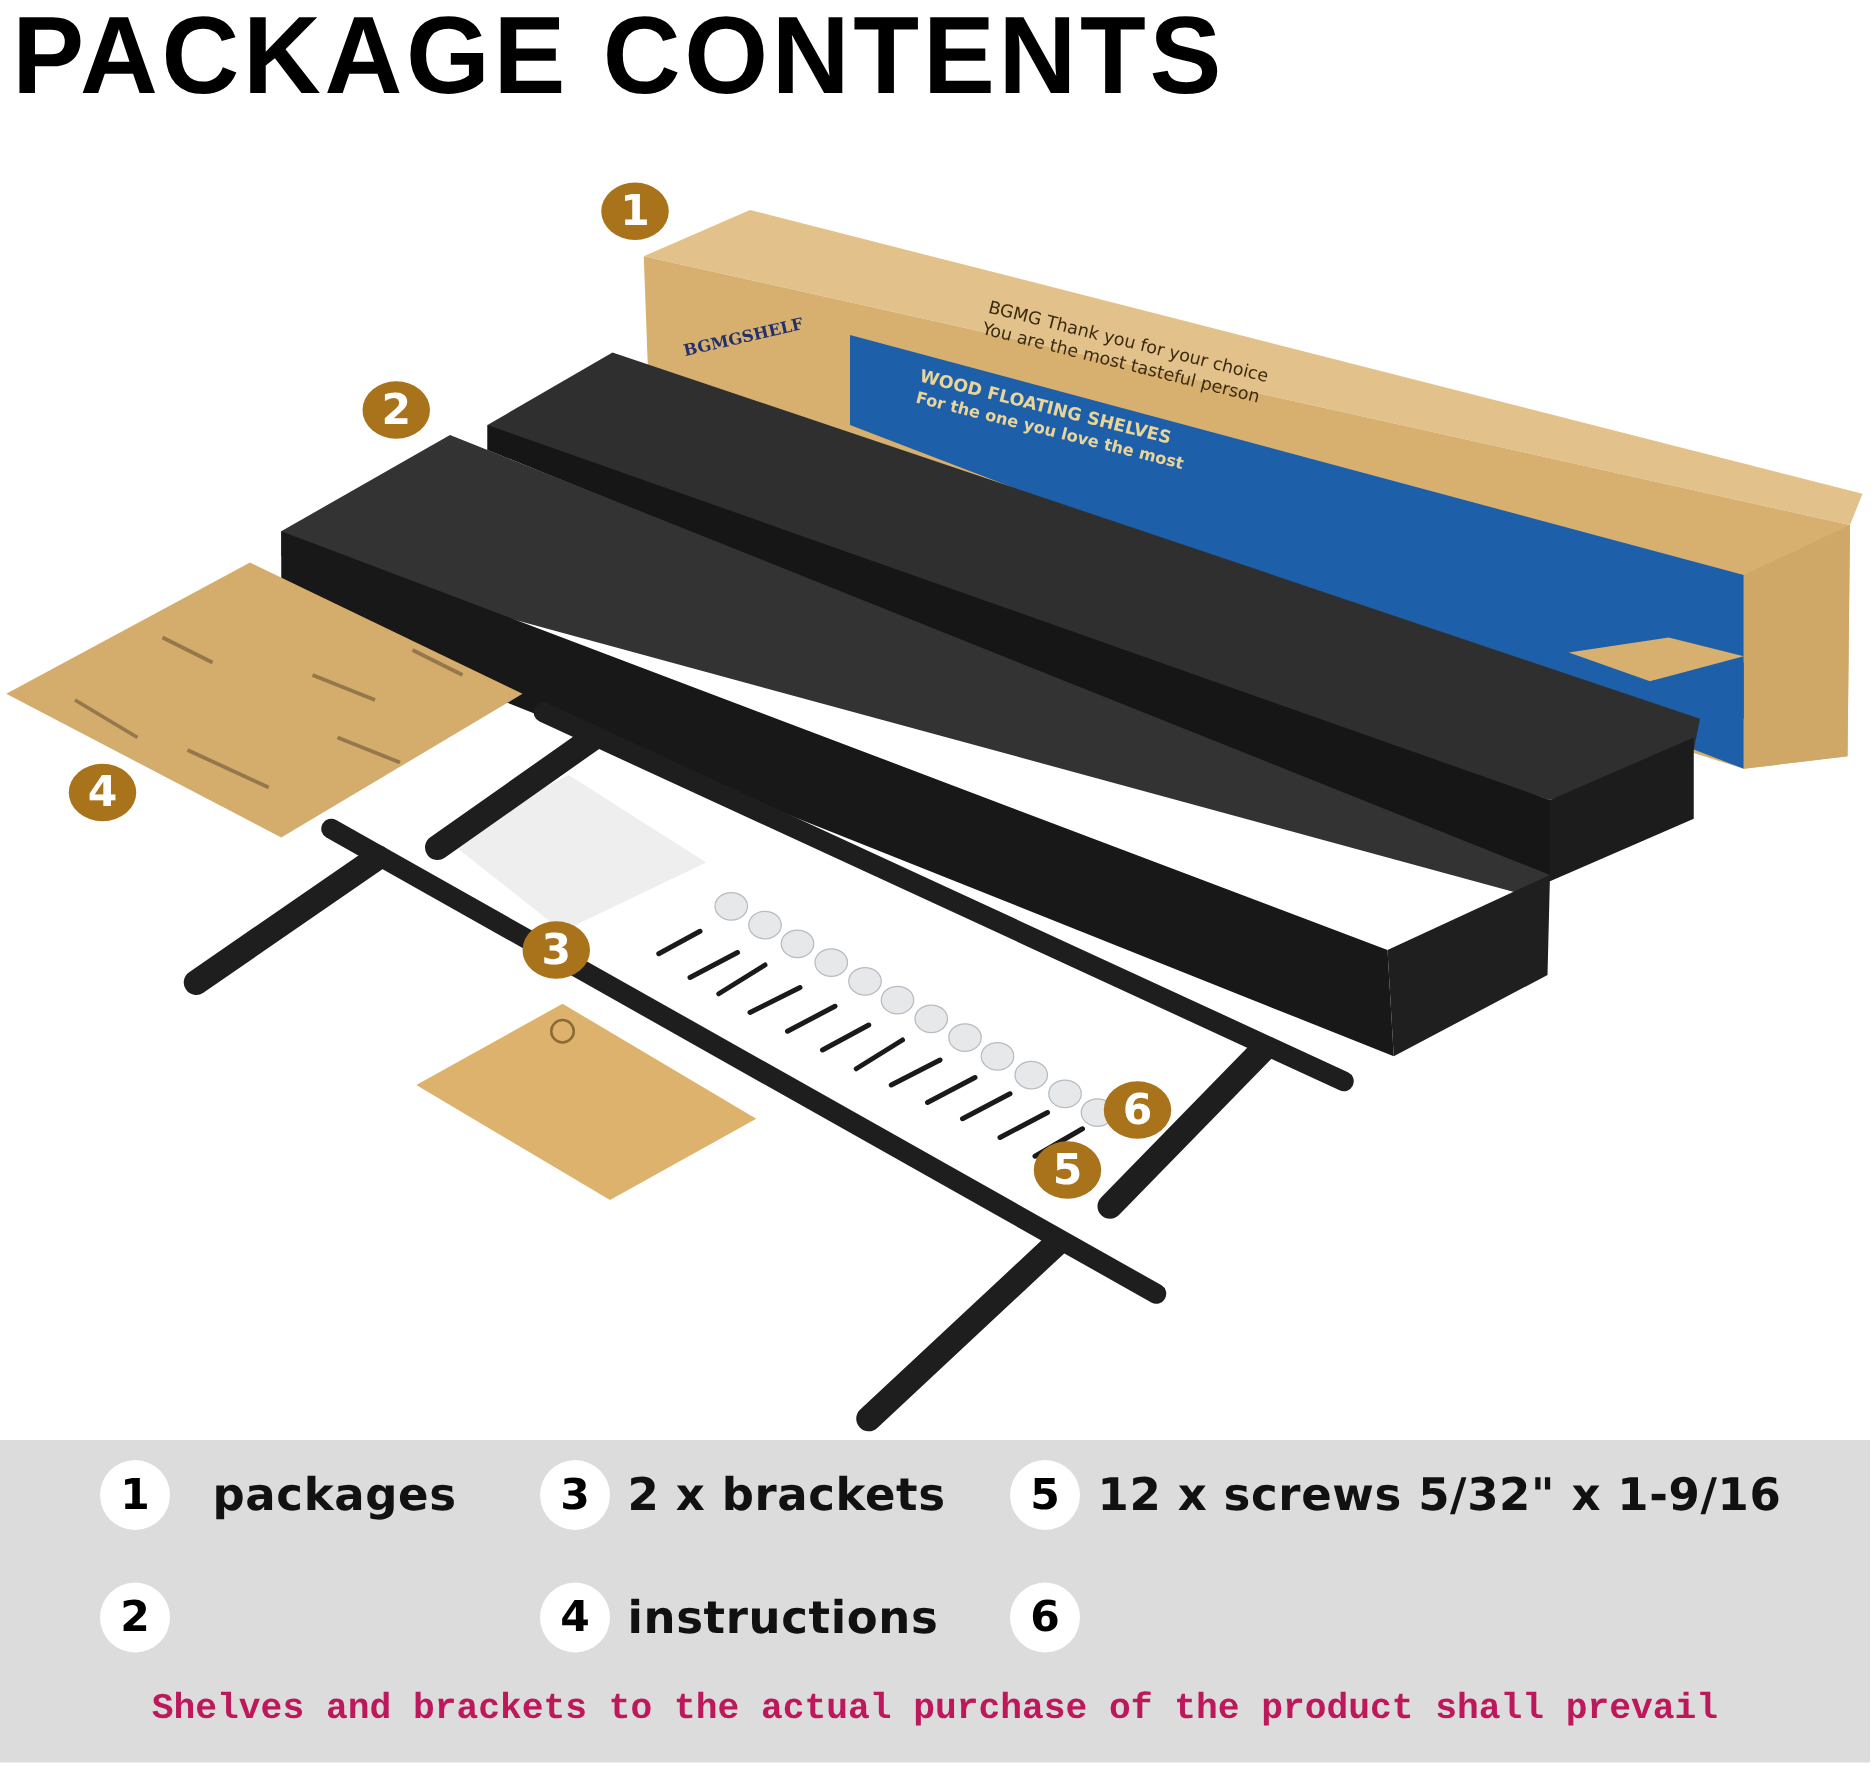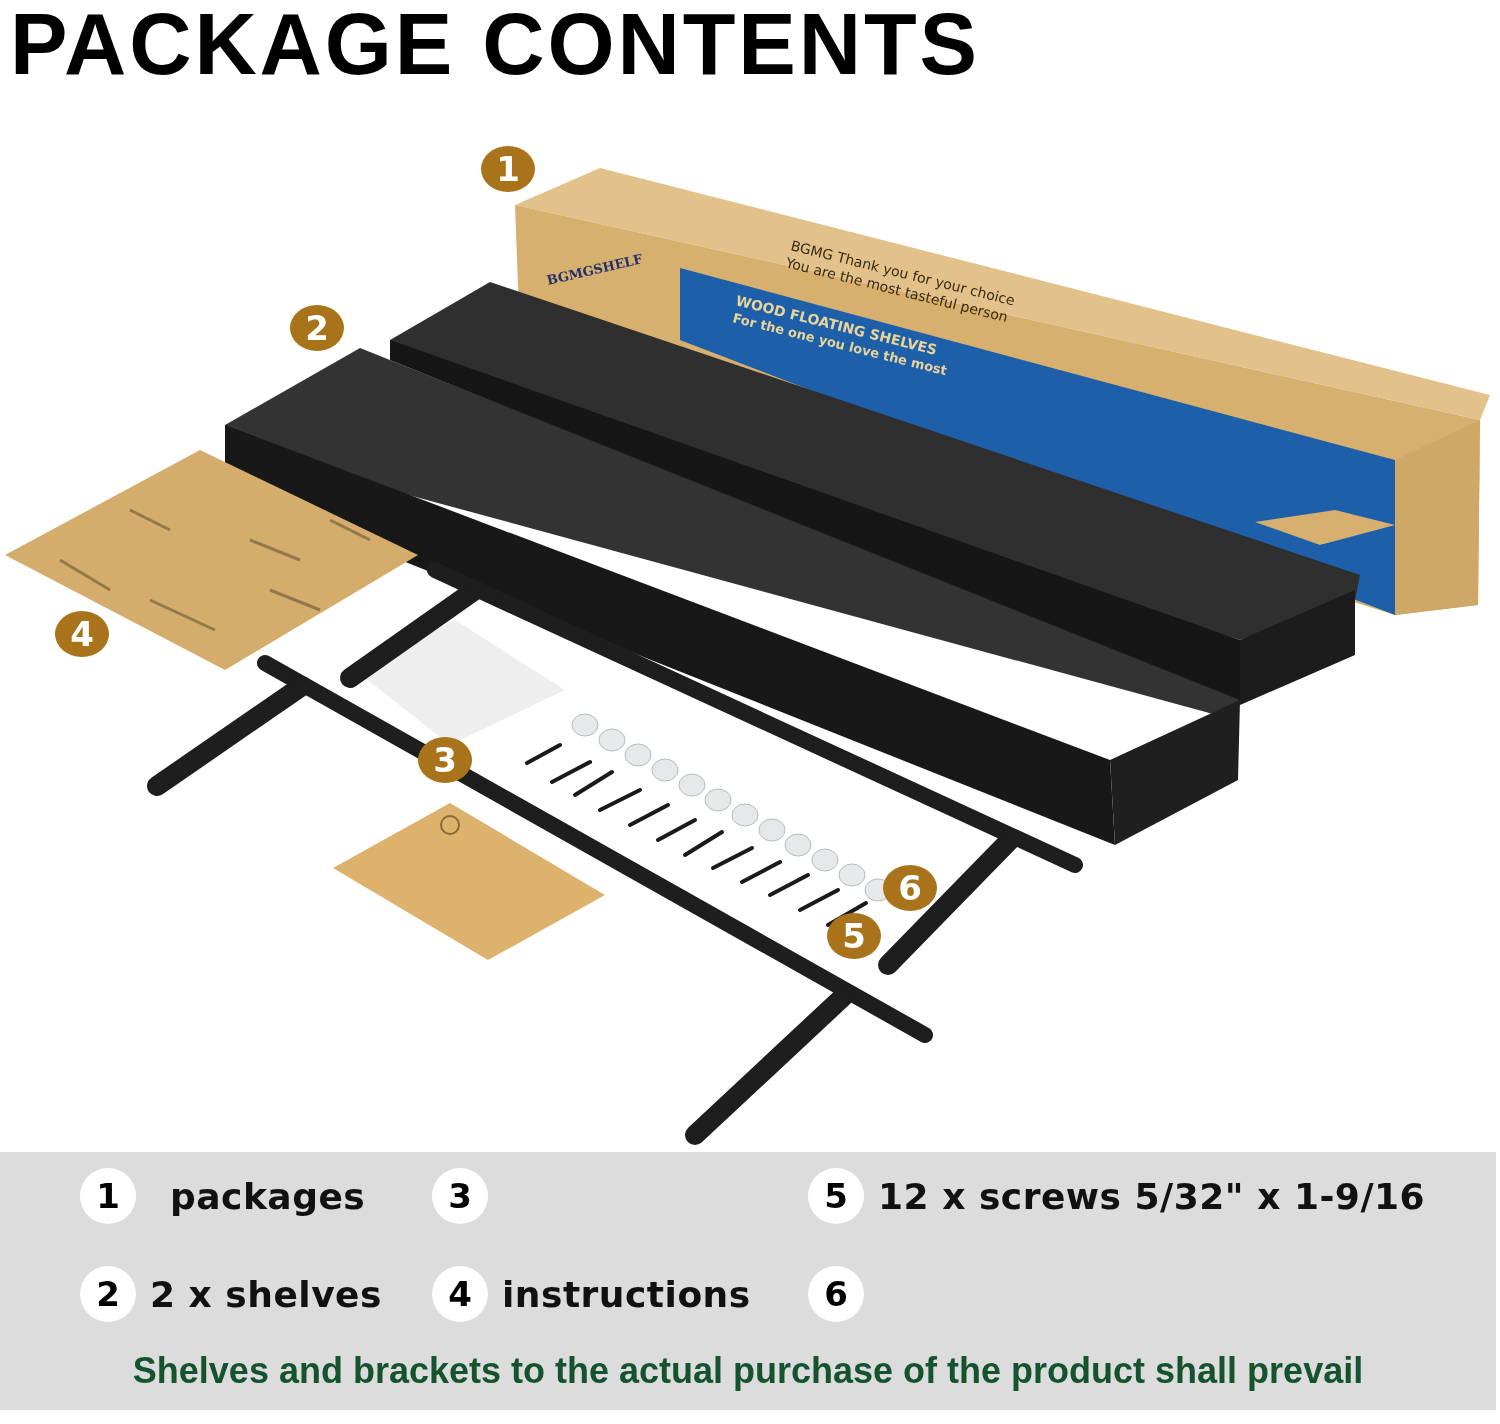"2 x brackets" div.leg-text { html: none -> <div>2 x brackets</div> }
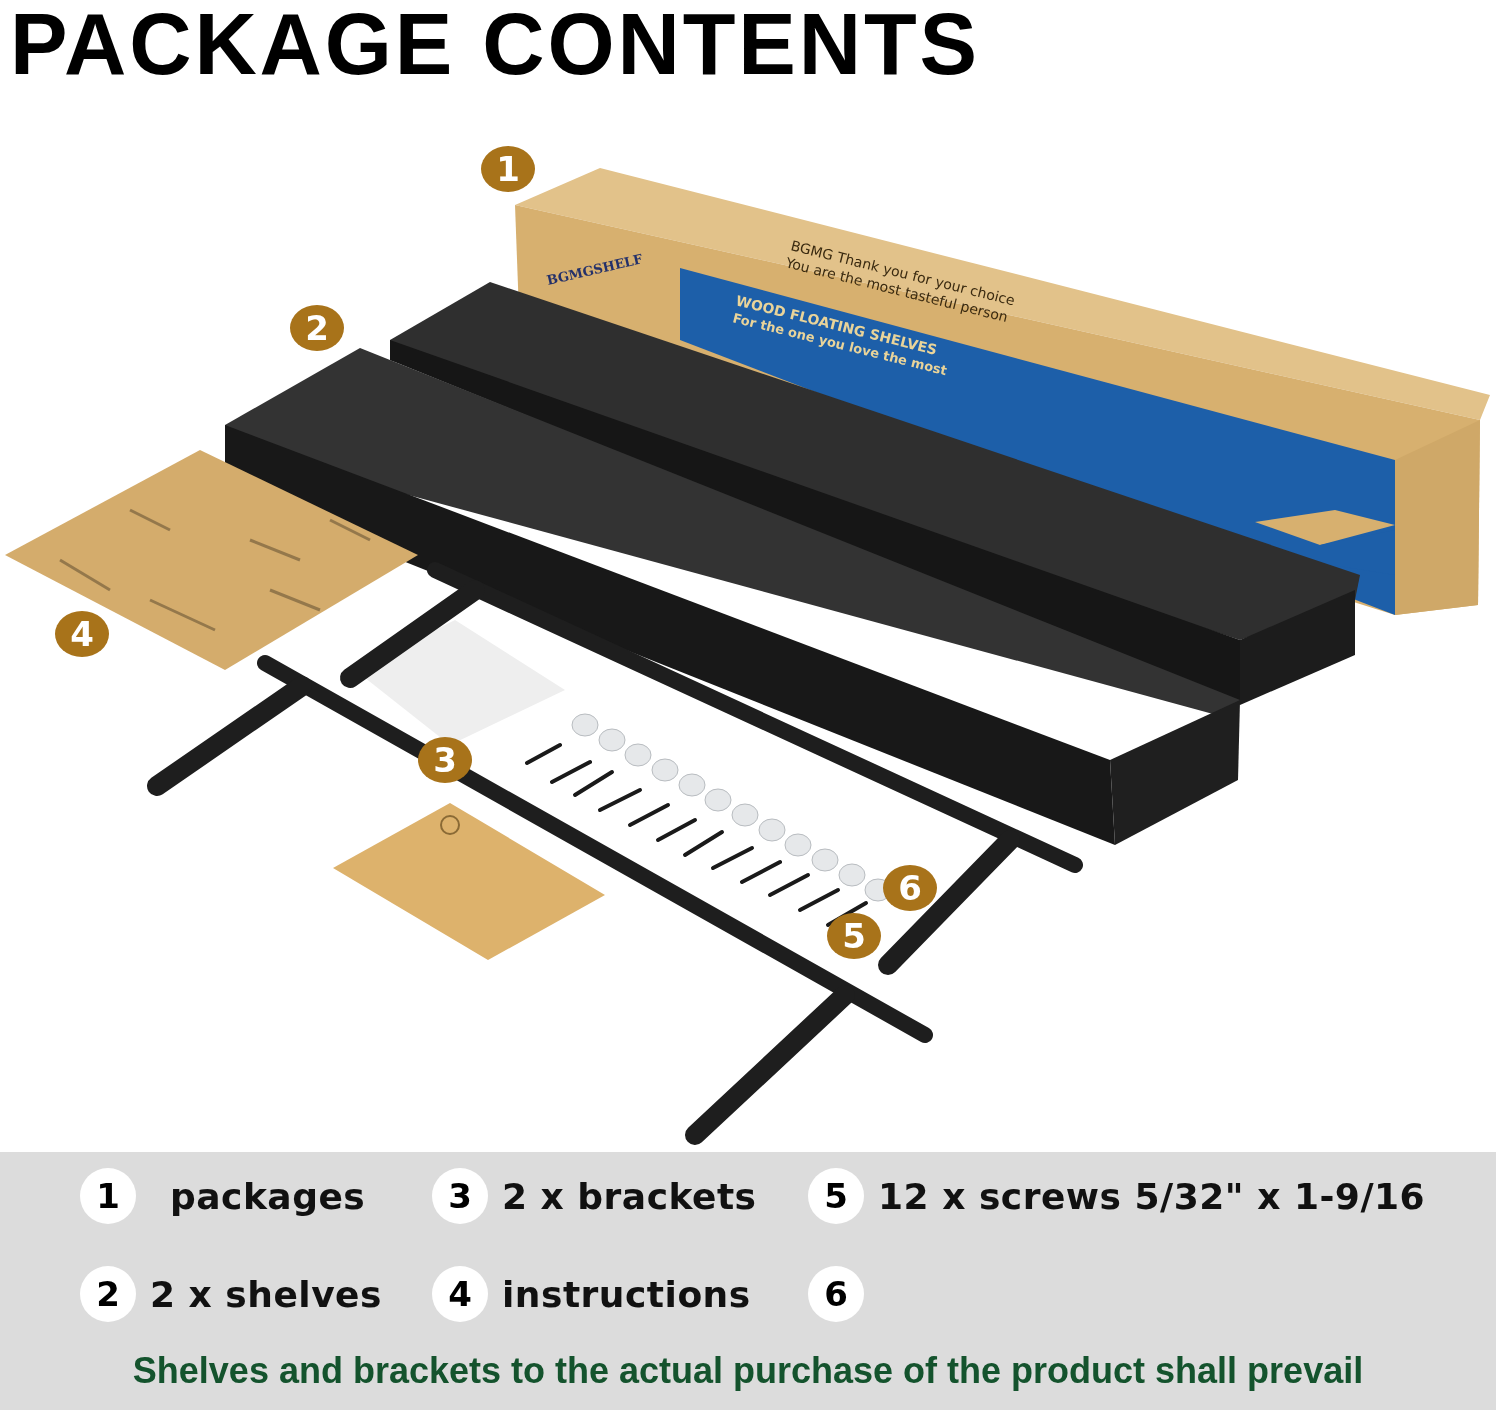"2 x shelves" div.leg-text { html: <div>2 x shelves</div> -> none }
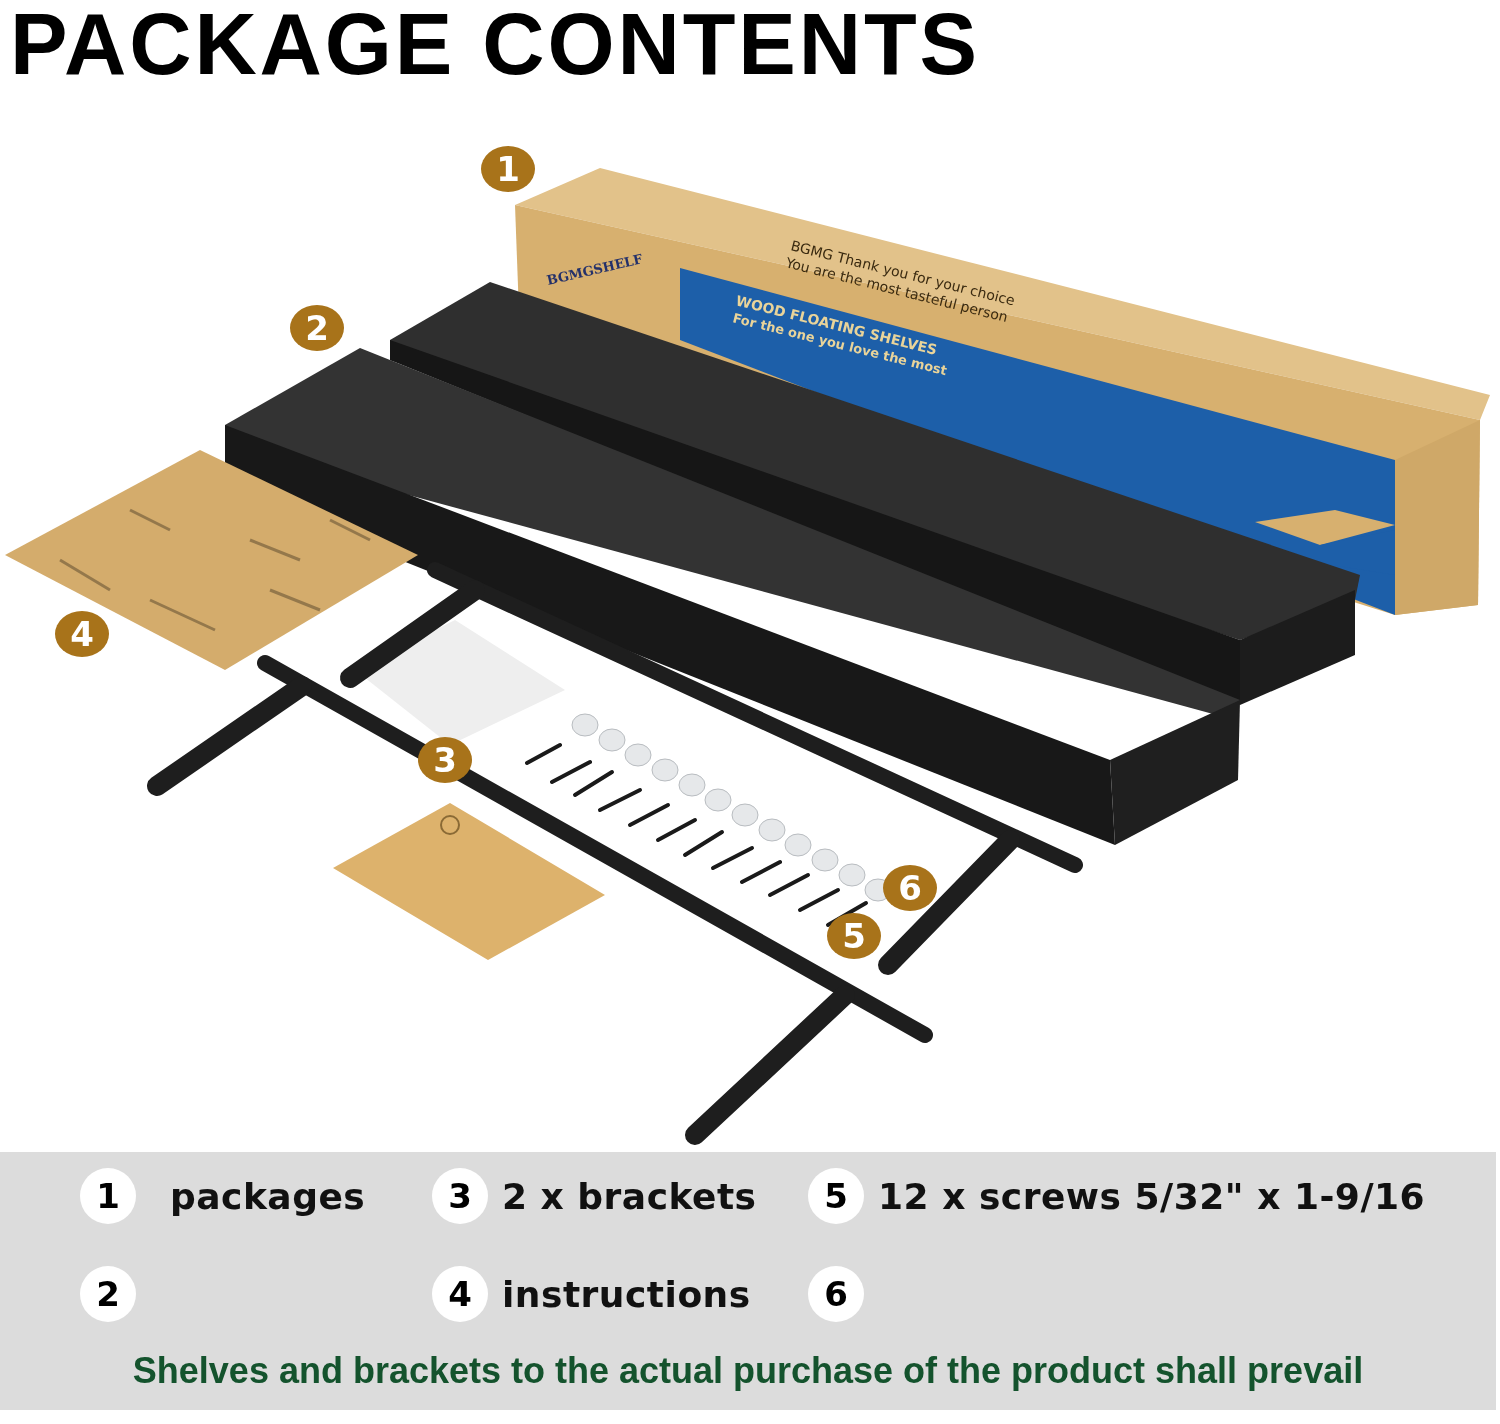"Shelves and brackets to the" .disclaimer { color: #14532d -> #be185d; font-family: Liberation Sans, sans-serif -> Liberation Mono, monospace; font-size: 36px -> 29px }
